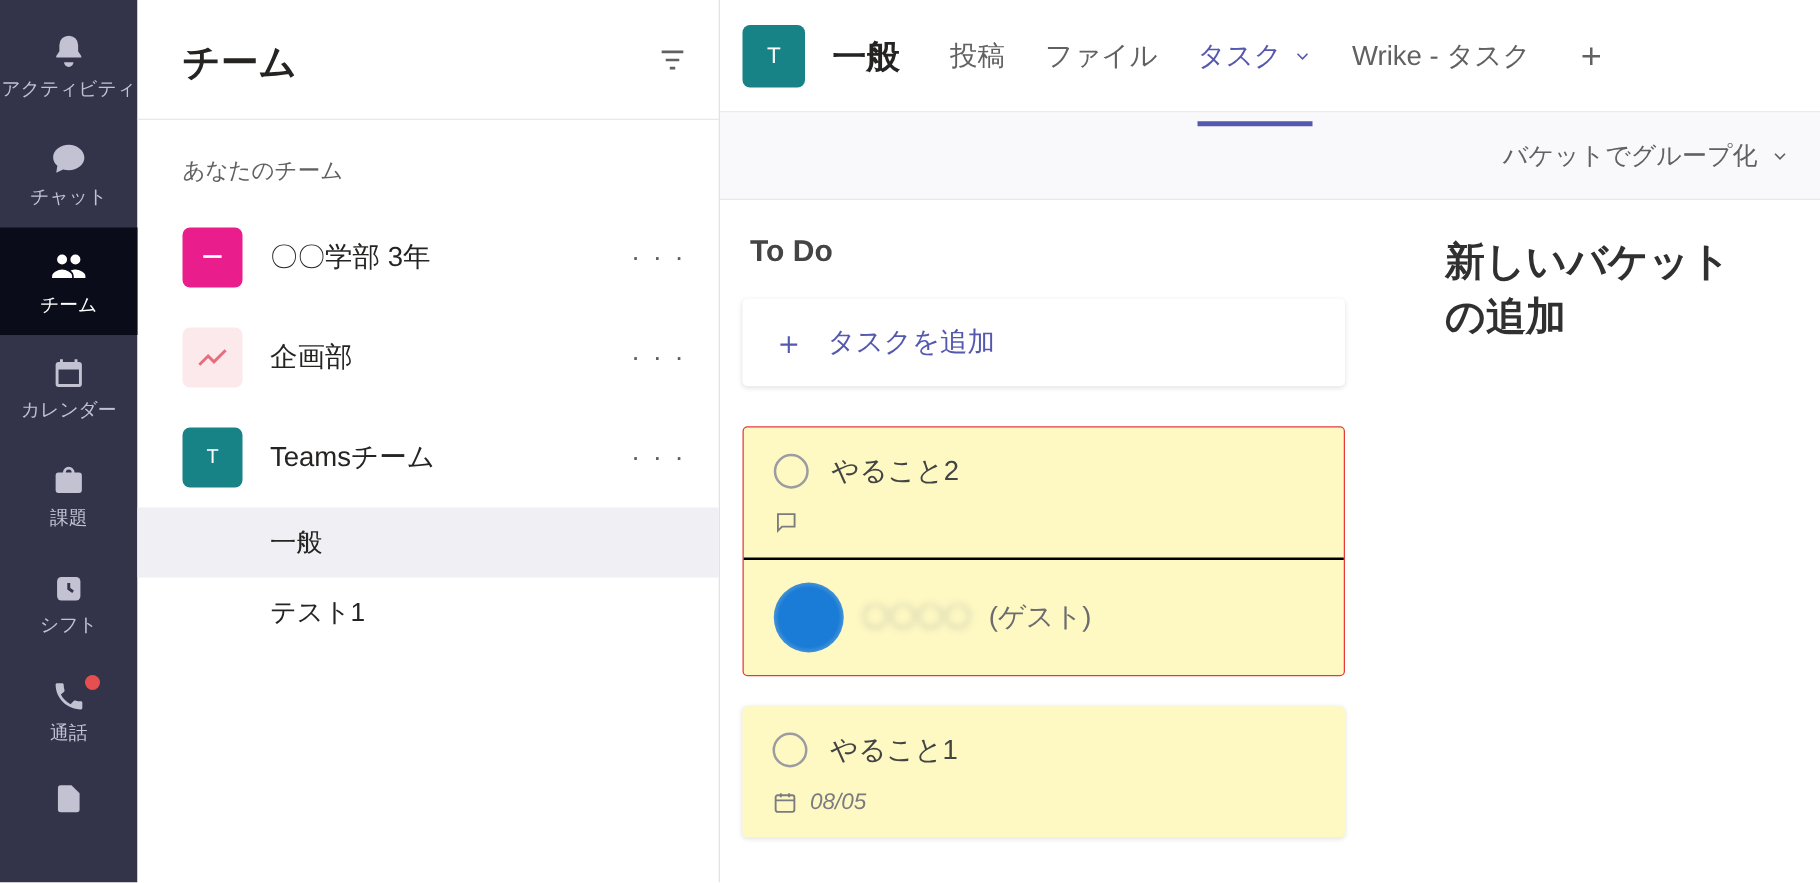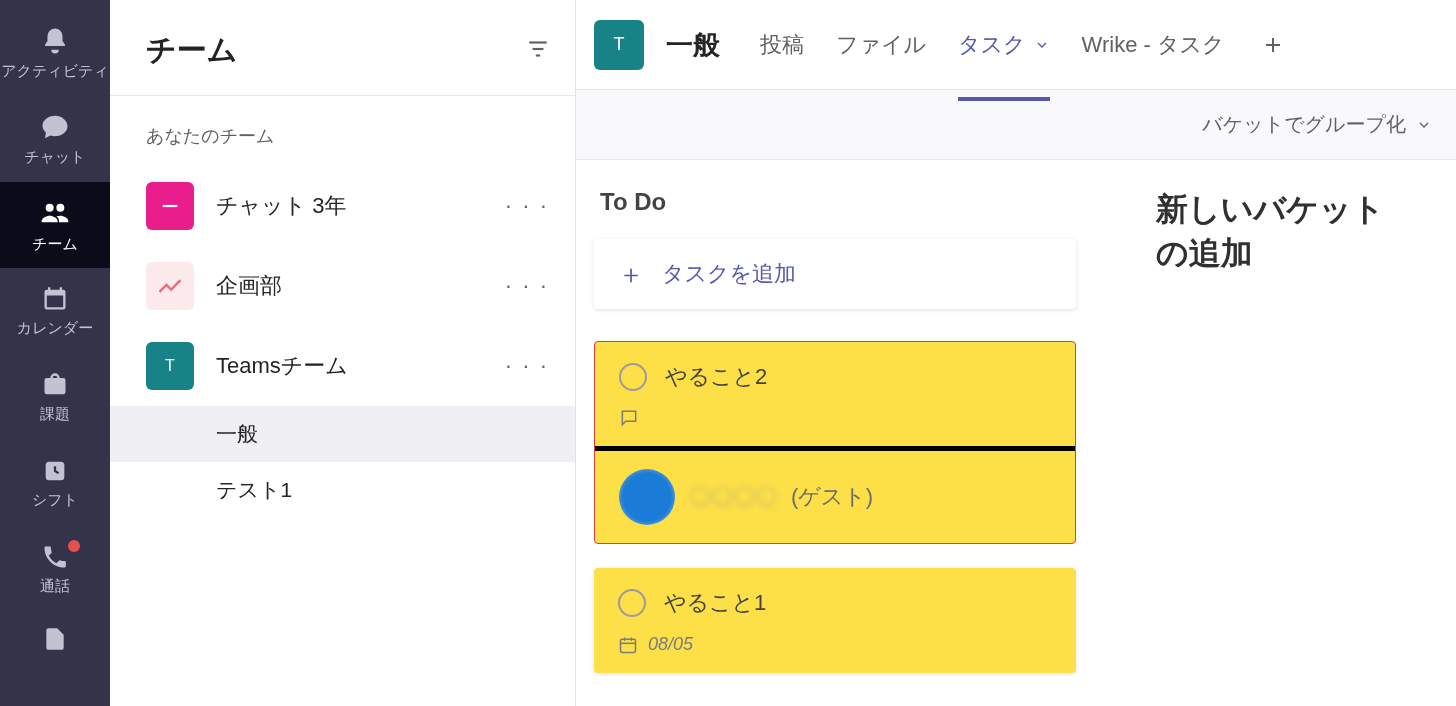"チャット 3年" div.team-name { text: チャット -> 〇〇学部 }
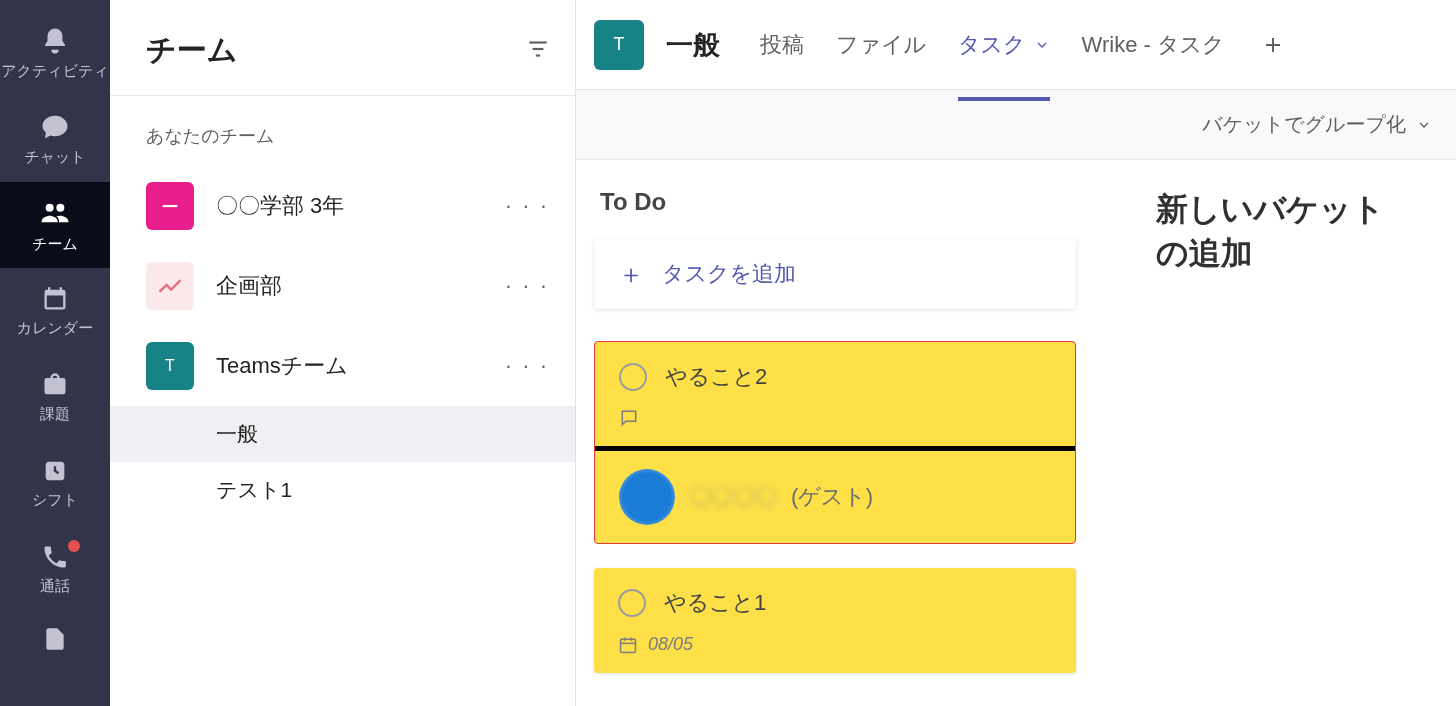"やること2" .card { background: #fde047 -> #fef9c3 }
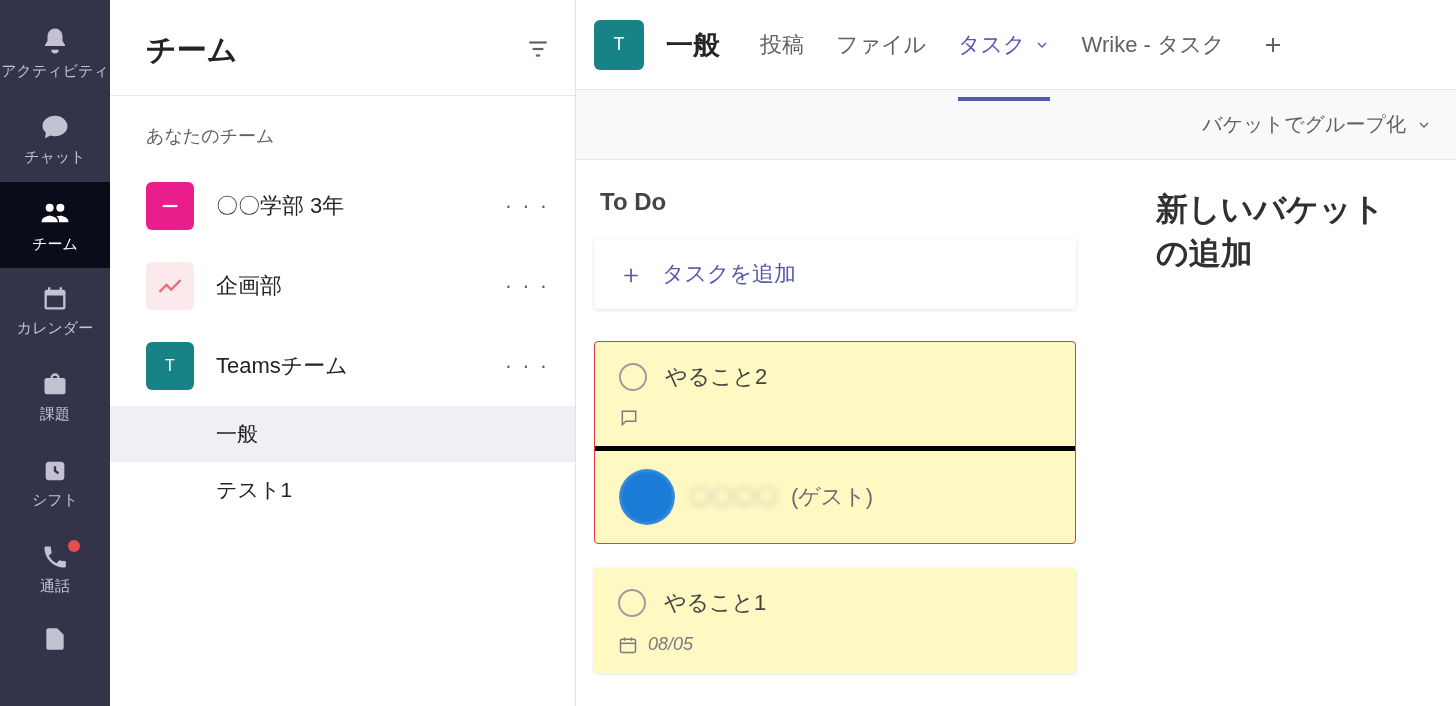"(ゲスト)" .card-assignee { border-top: 5px solid #000000 -> 2px solid #000000 }
